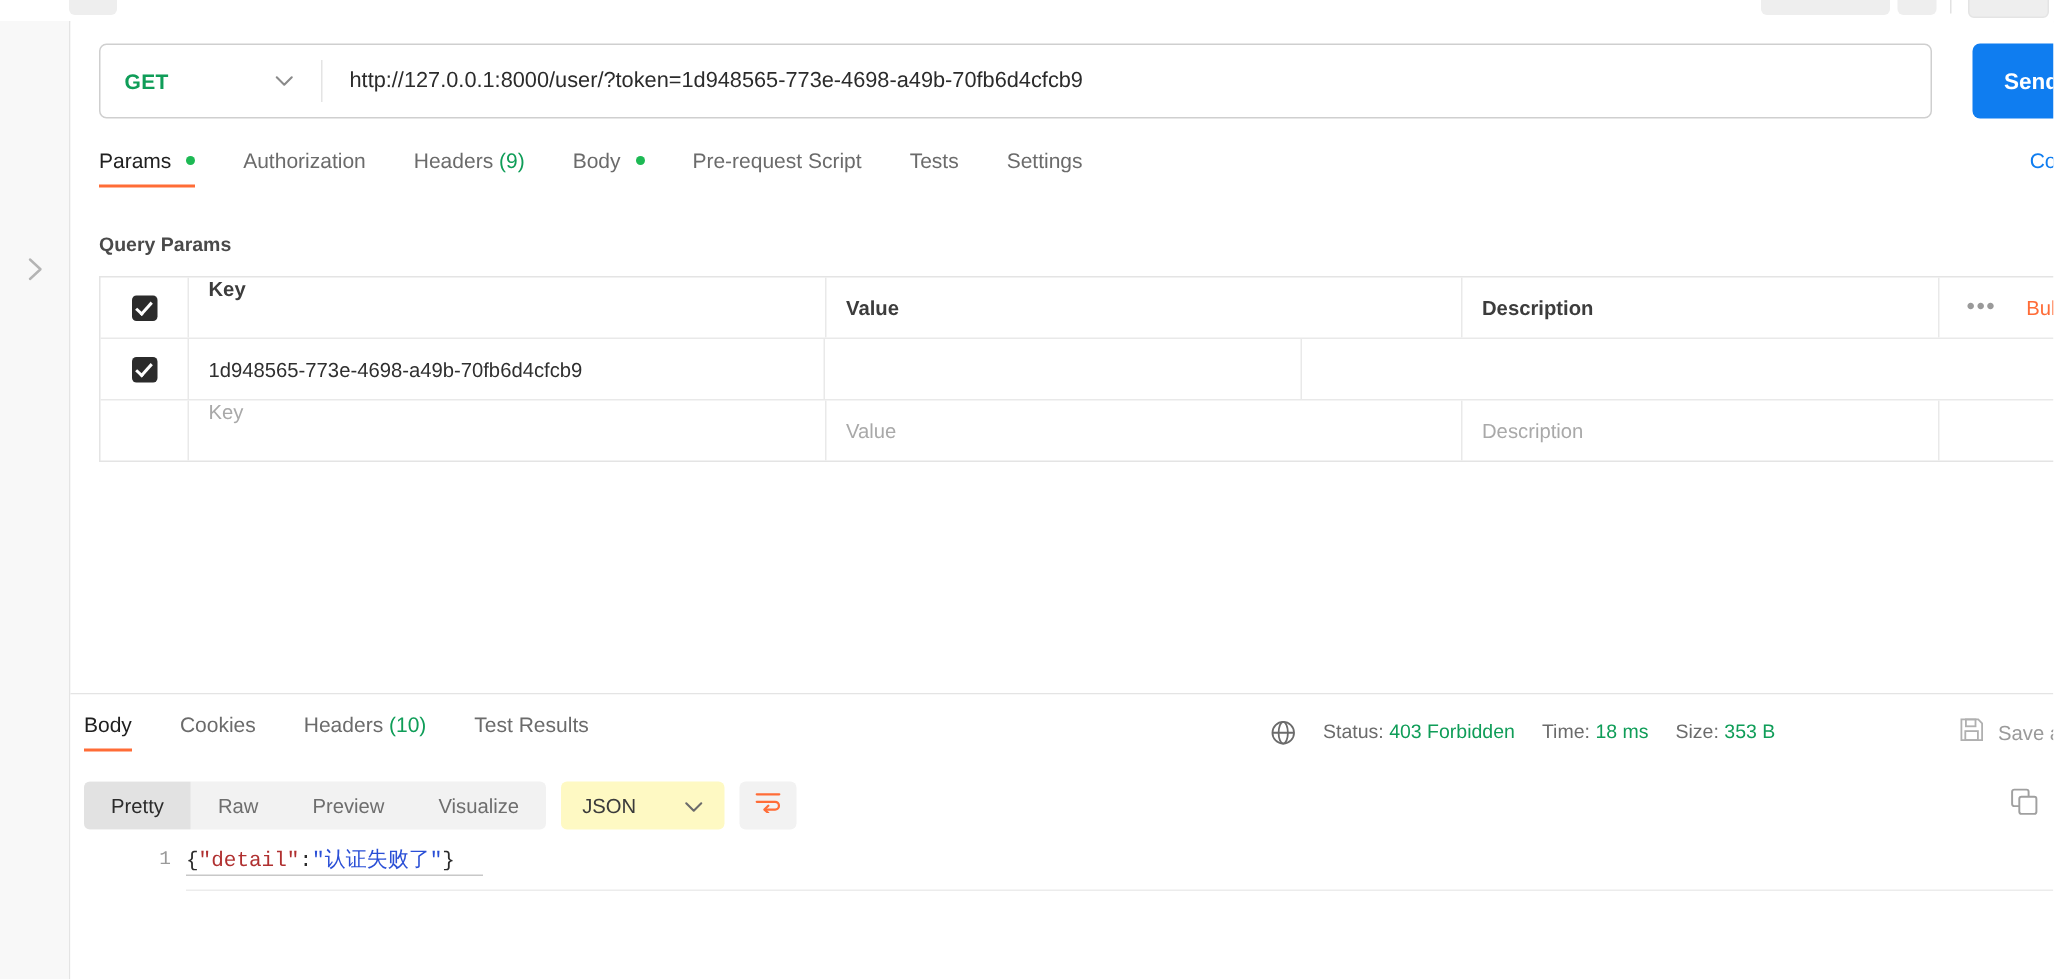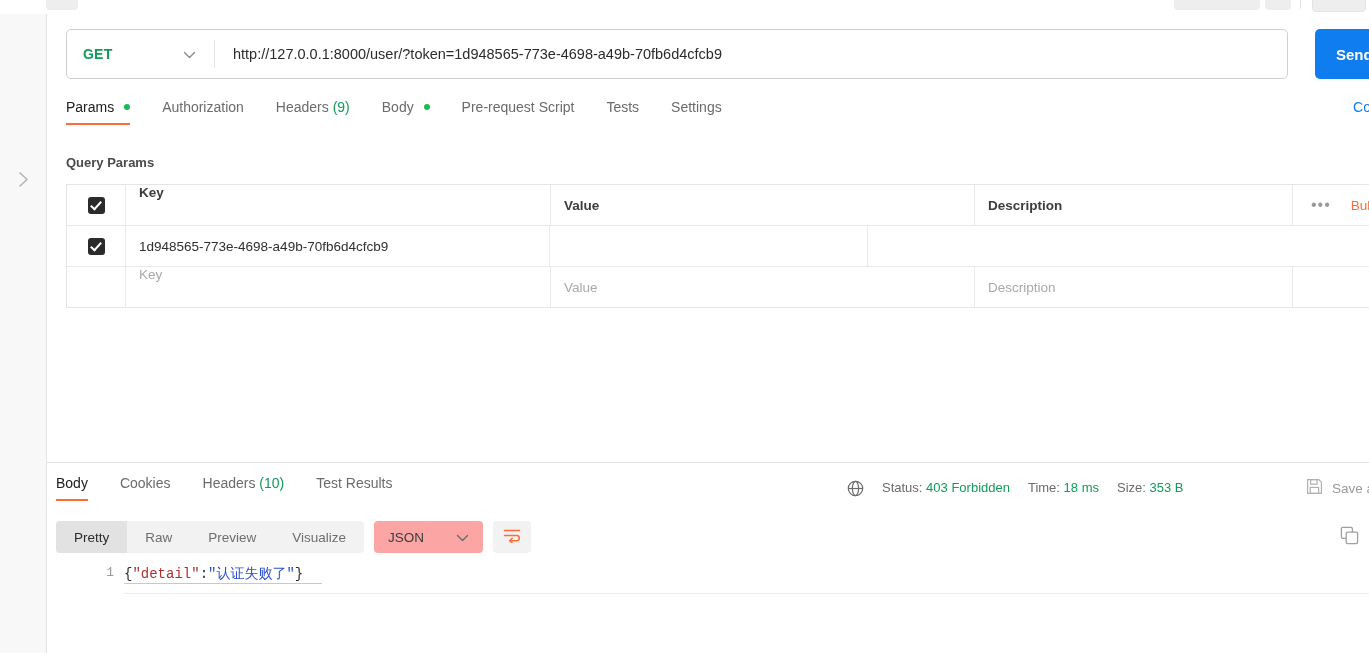"JSON" .json-sel { background: #fca5a5 -> #fef9c3 }
